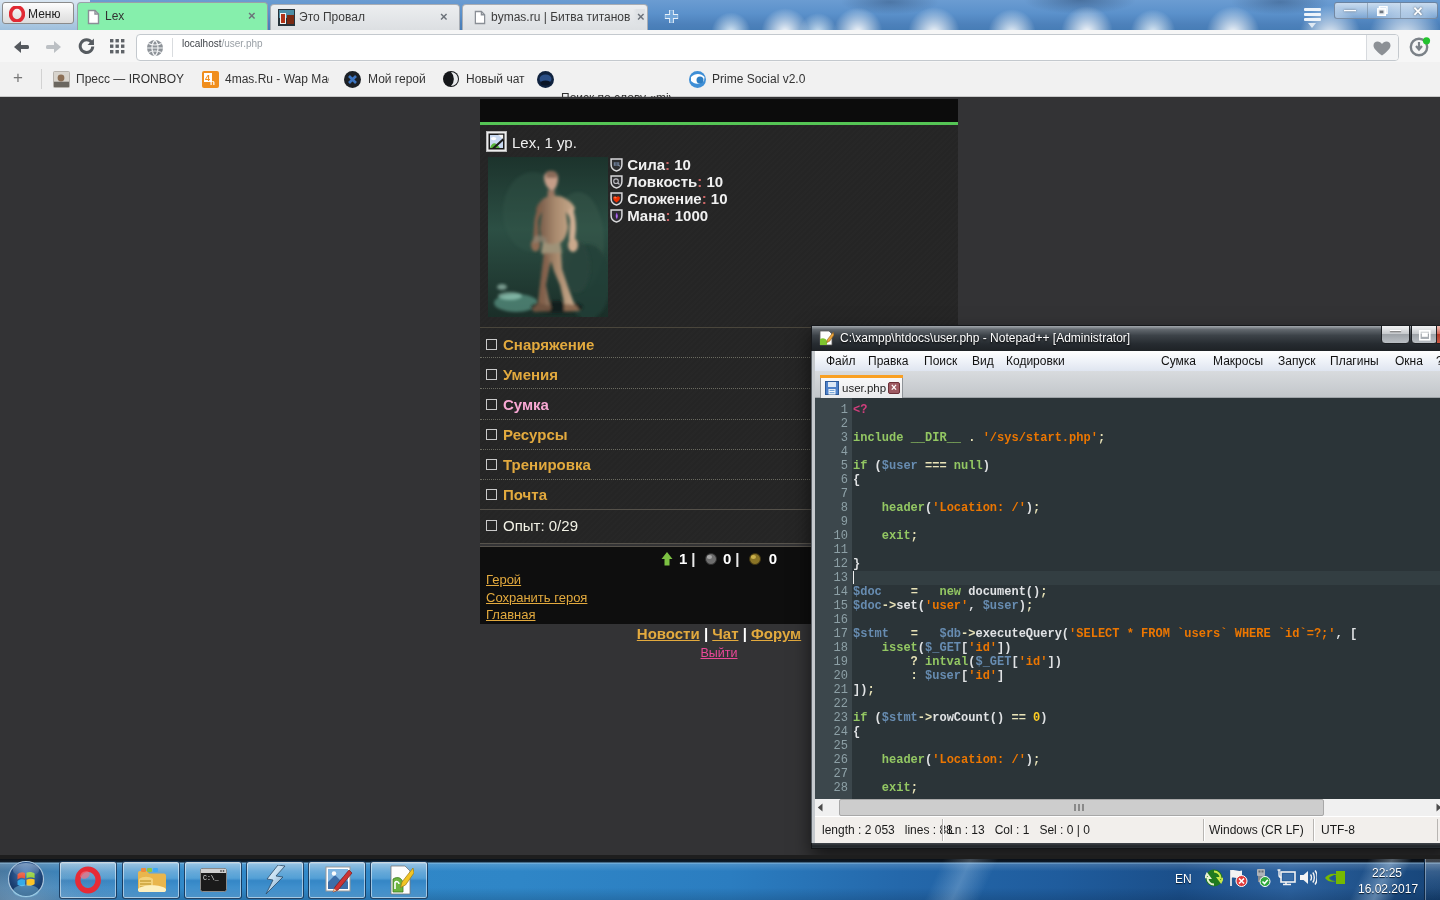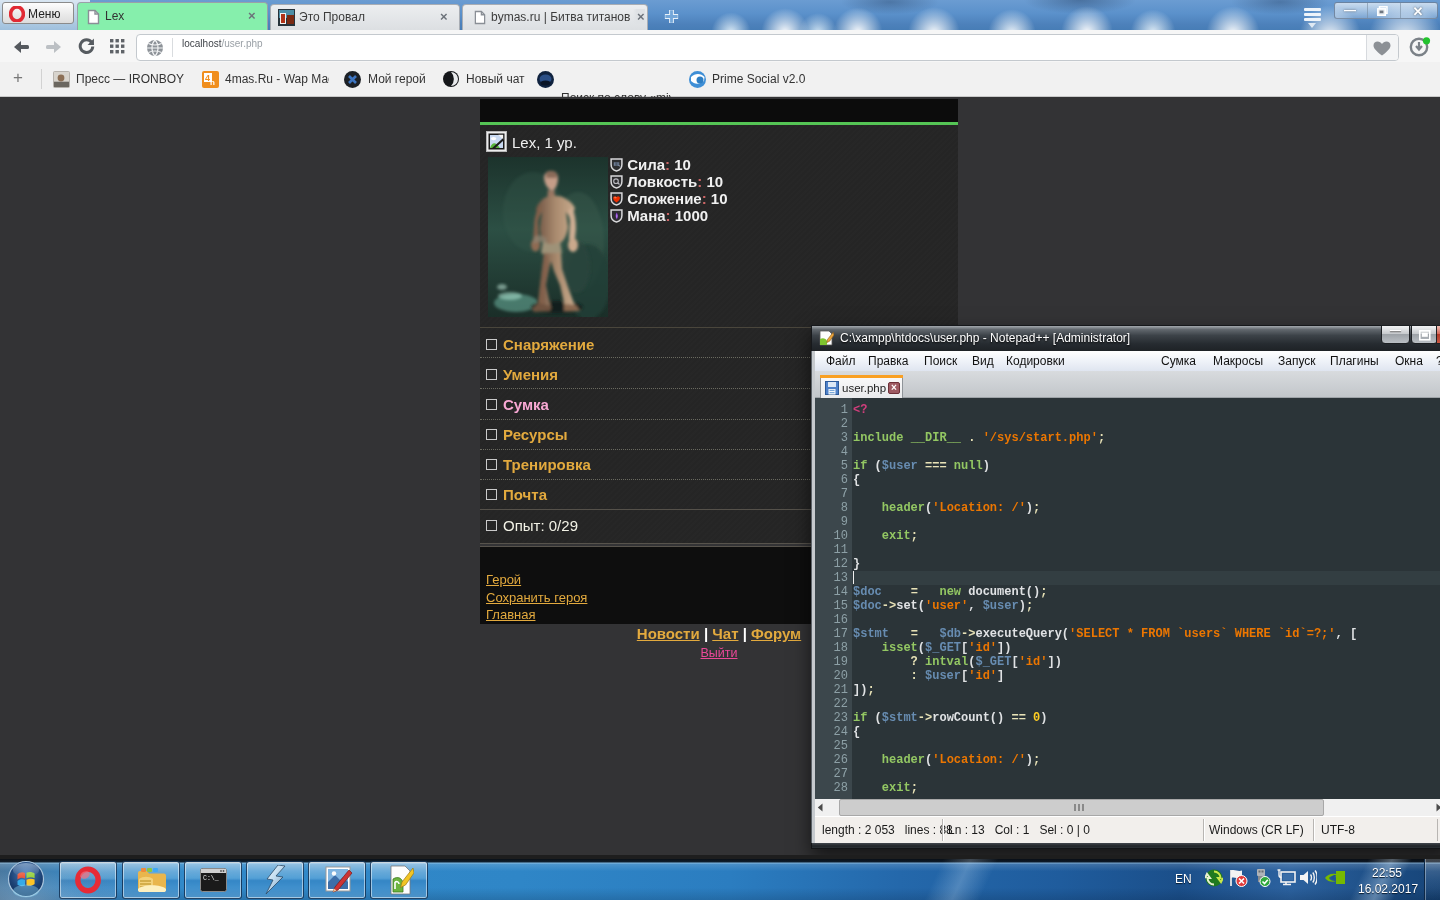"1 | 0 | 0" div.abs { html: none -> <div> <svg> <path></path> </svg> <span>1</span><span>|</span> <svg> <circle></circle> <circle></circle> <ellipse></ellipse> </svg> <span>0</span><span>|</span> <svg> <circle></circle> <circle></circle> <ellipse></ellipse> </svg> <span>0</span> </div> }
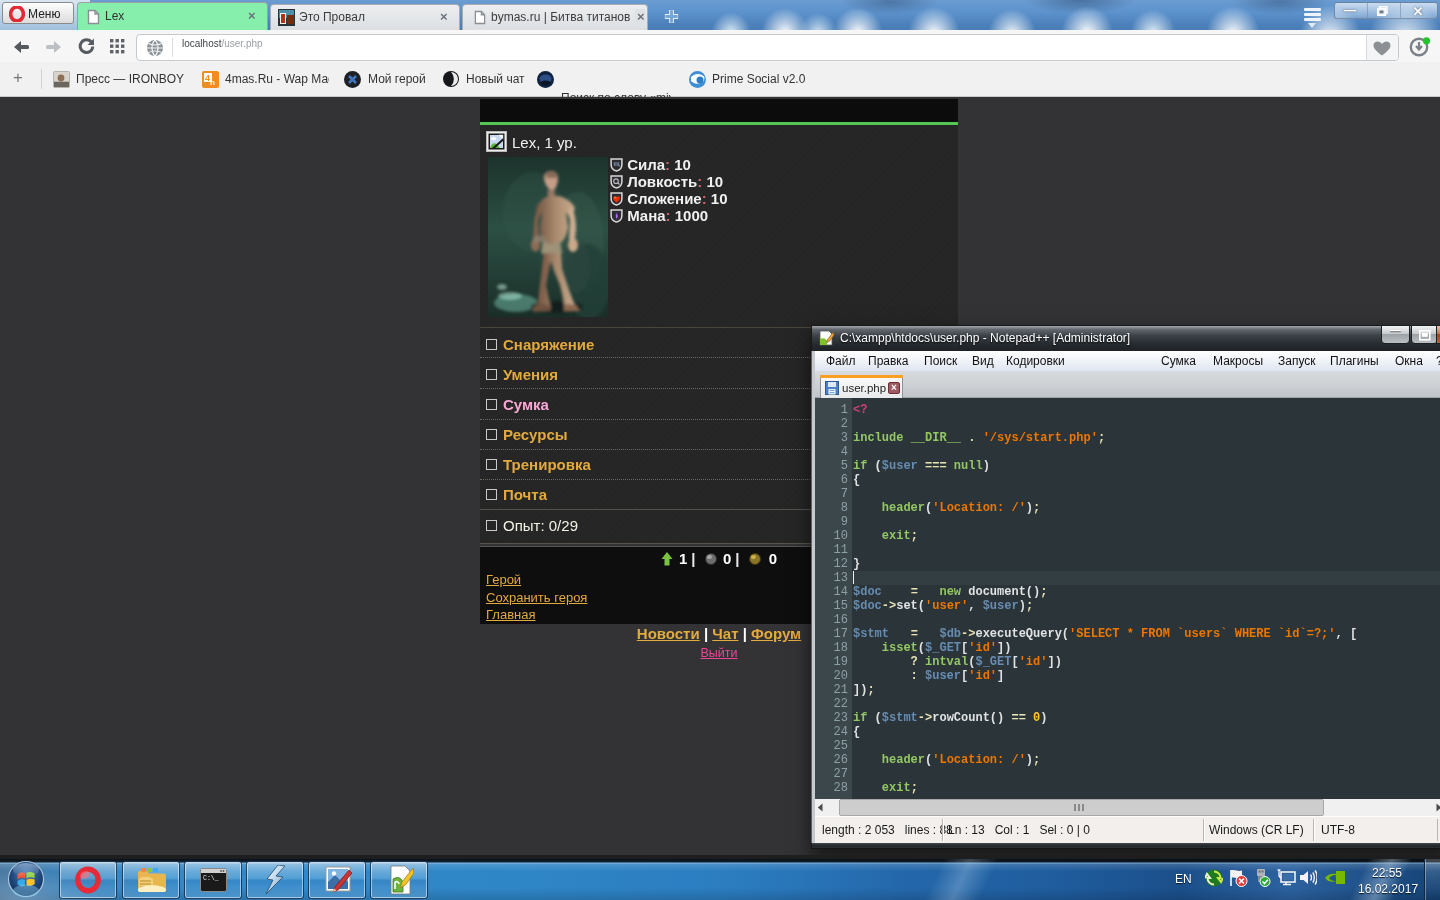"22:55" span.abs { text: 22:55 -> 22:25 }
